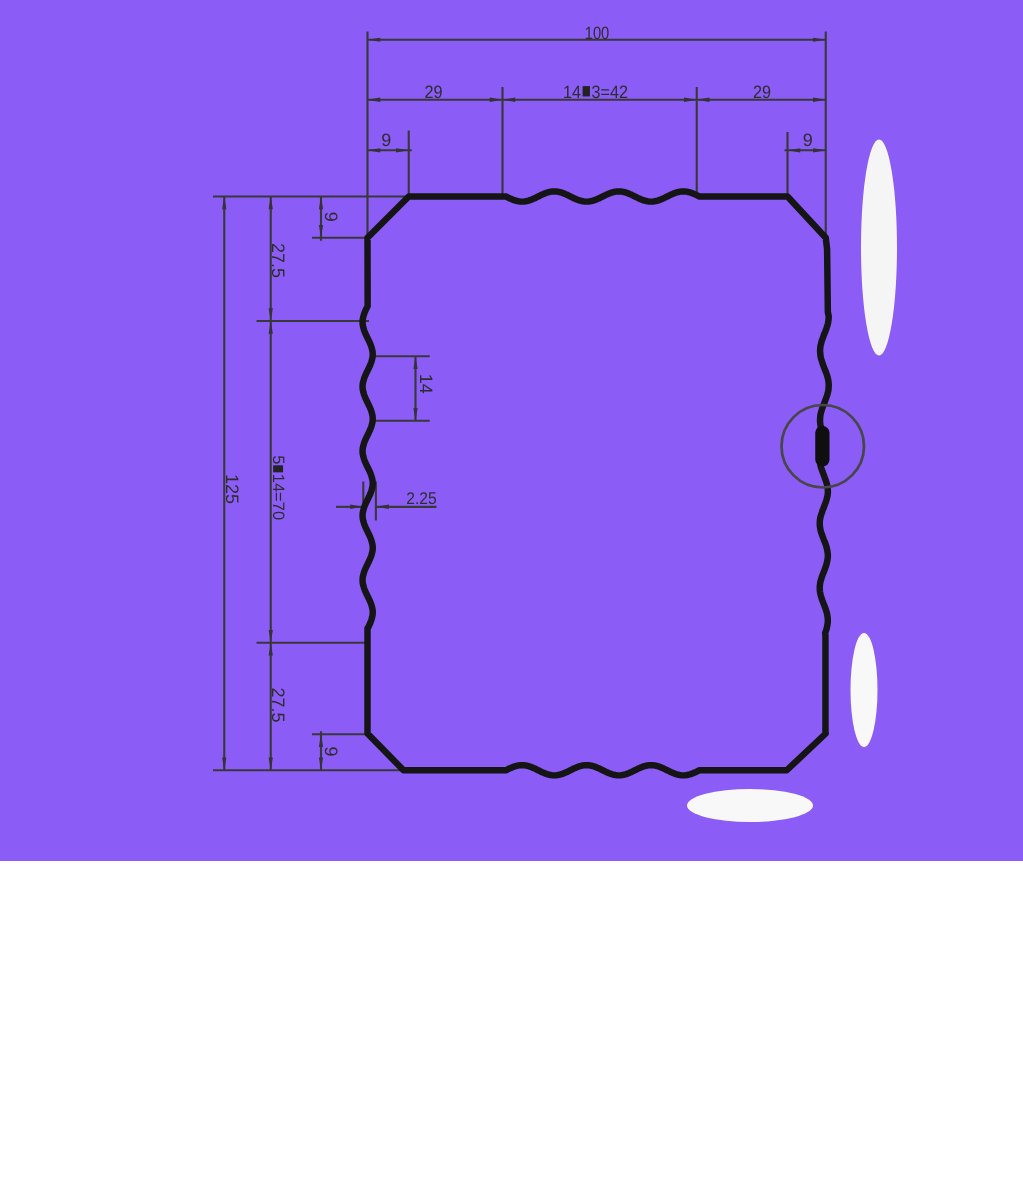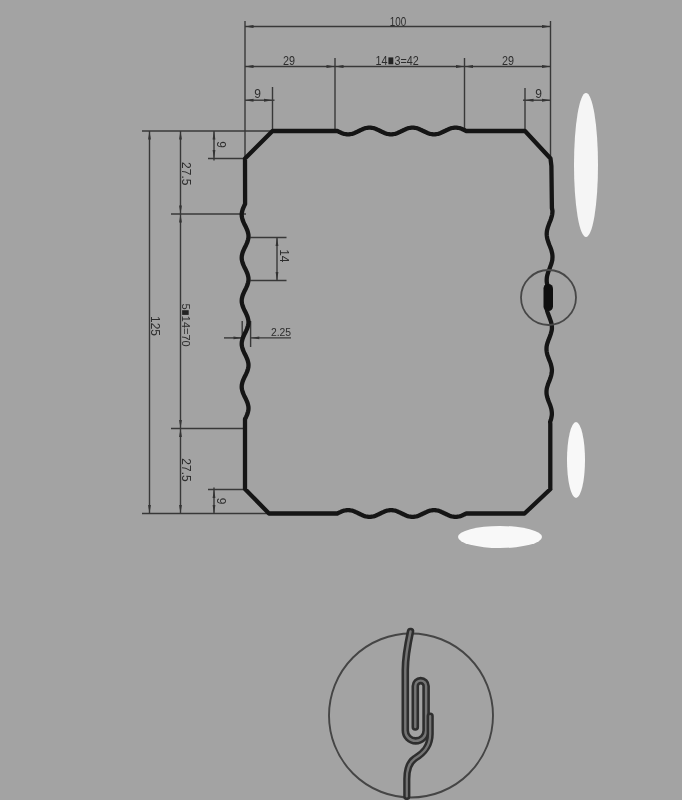"100" .page { background: #a3a3a3 -> #8b5cf6; height: 800px -> 574px }
